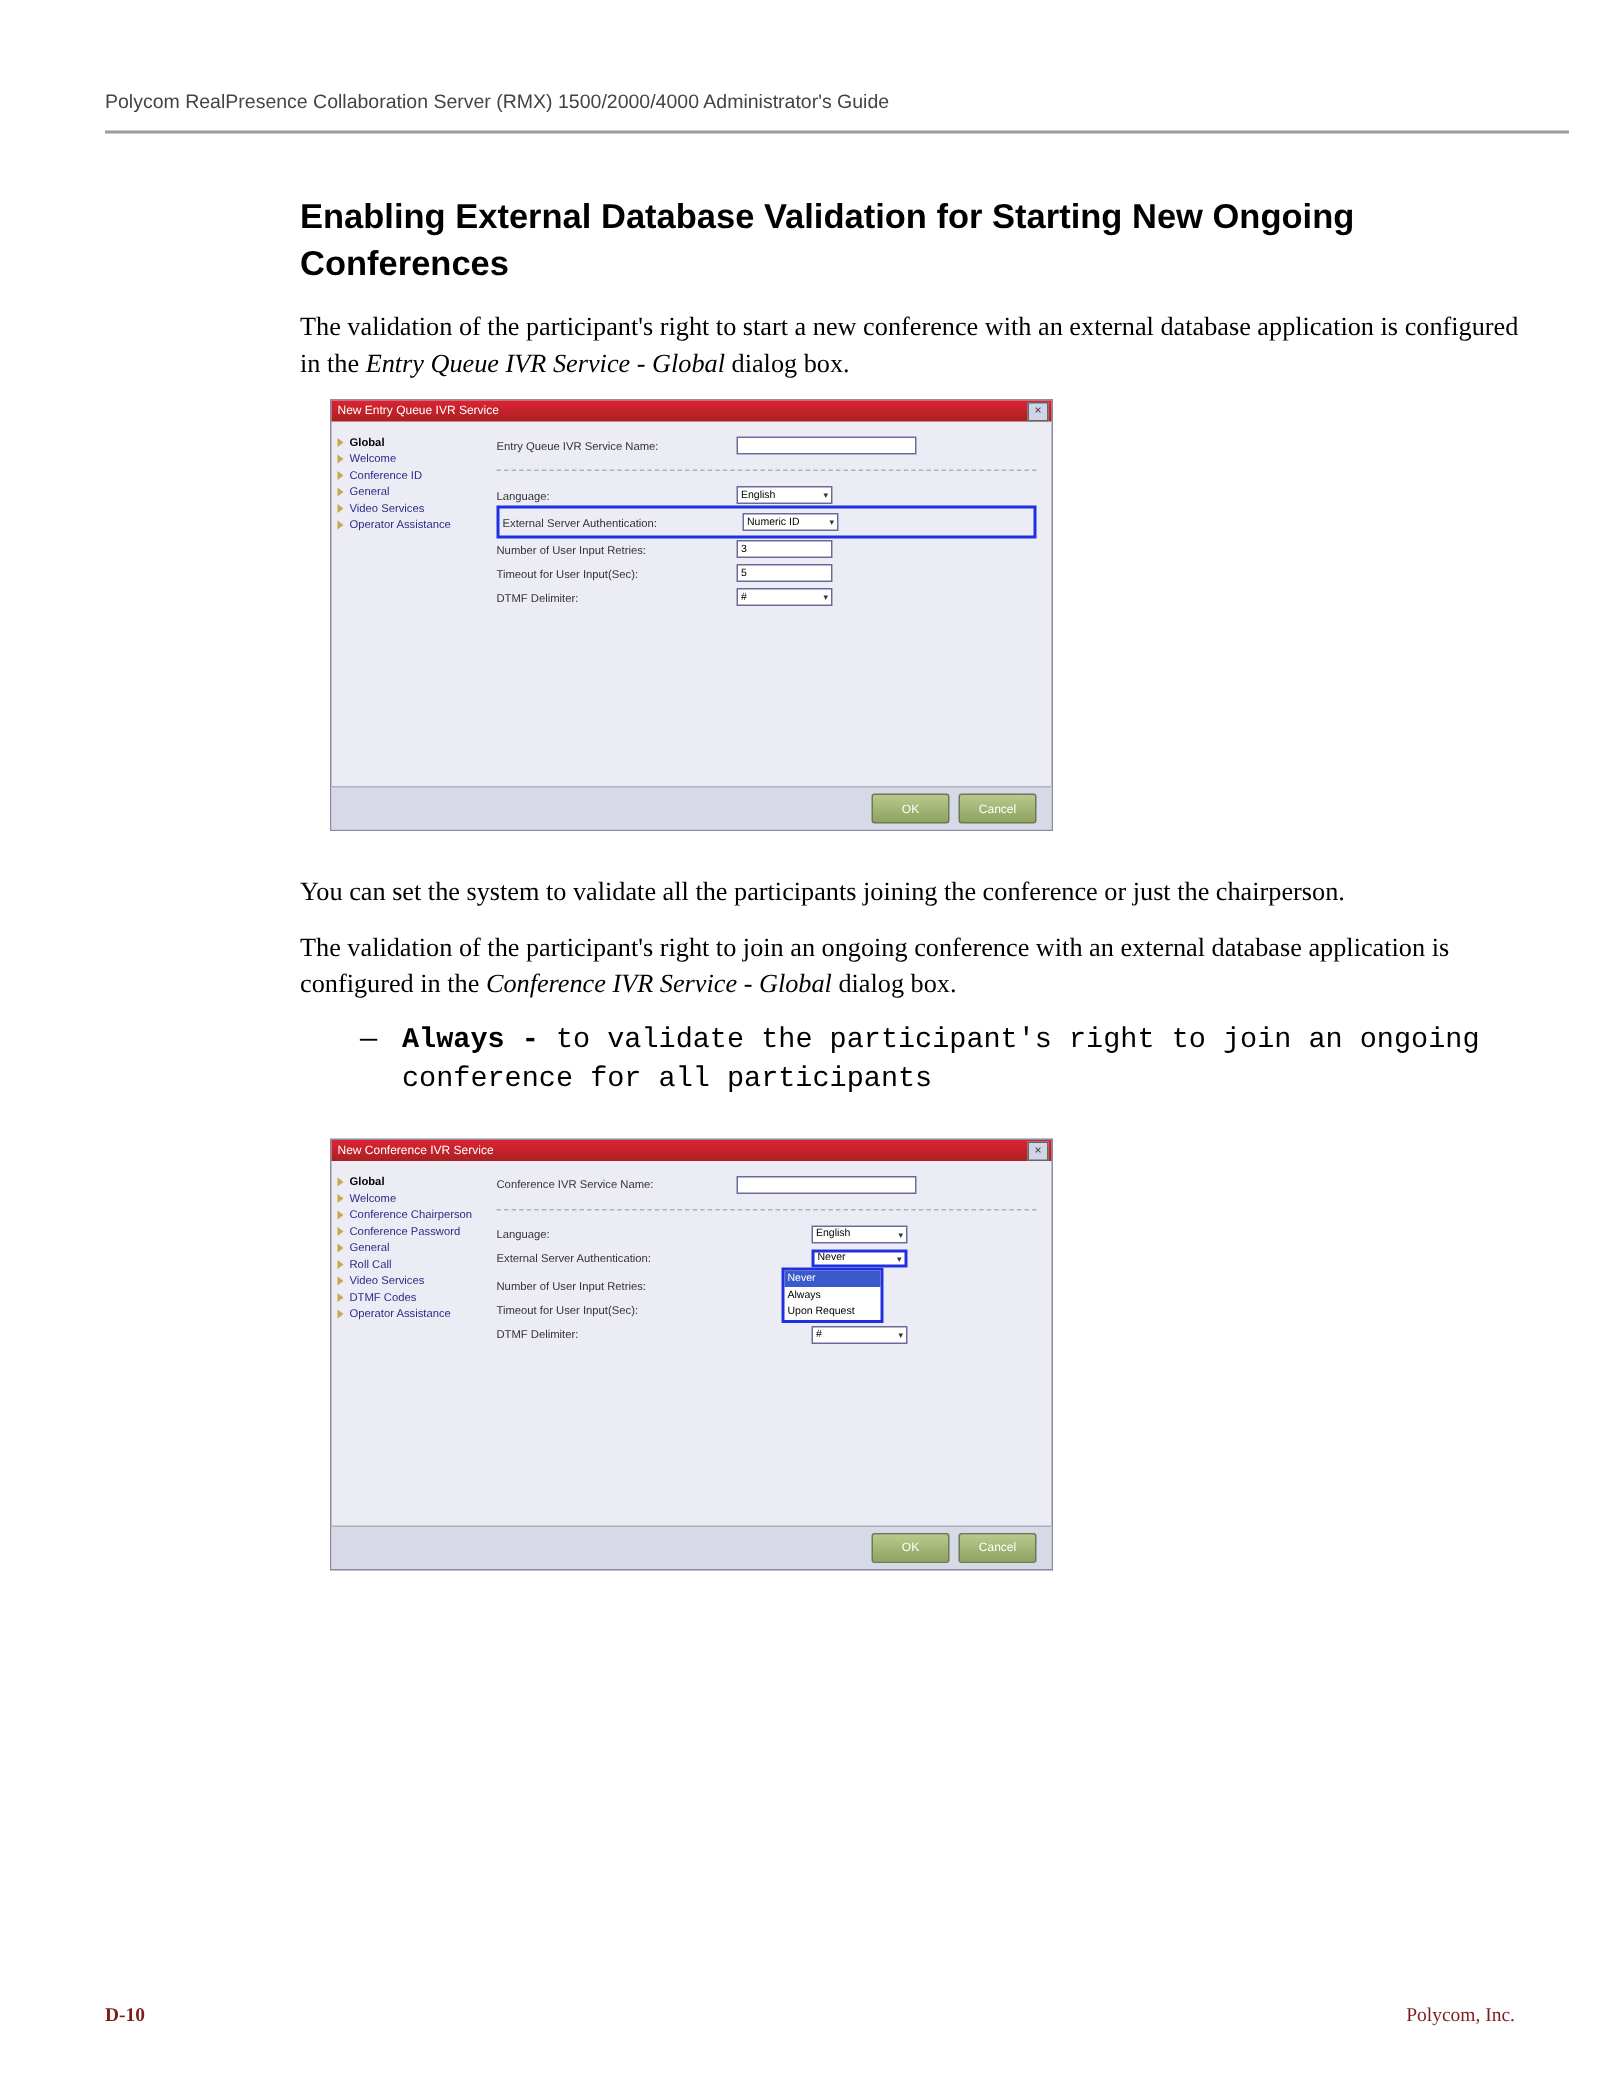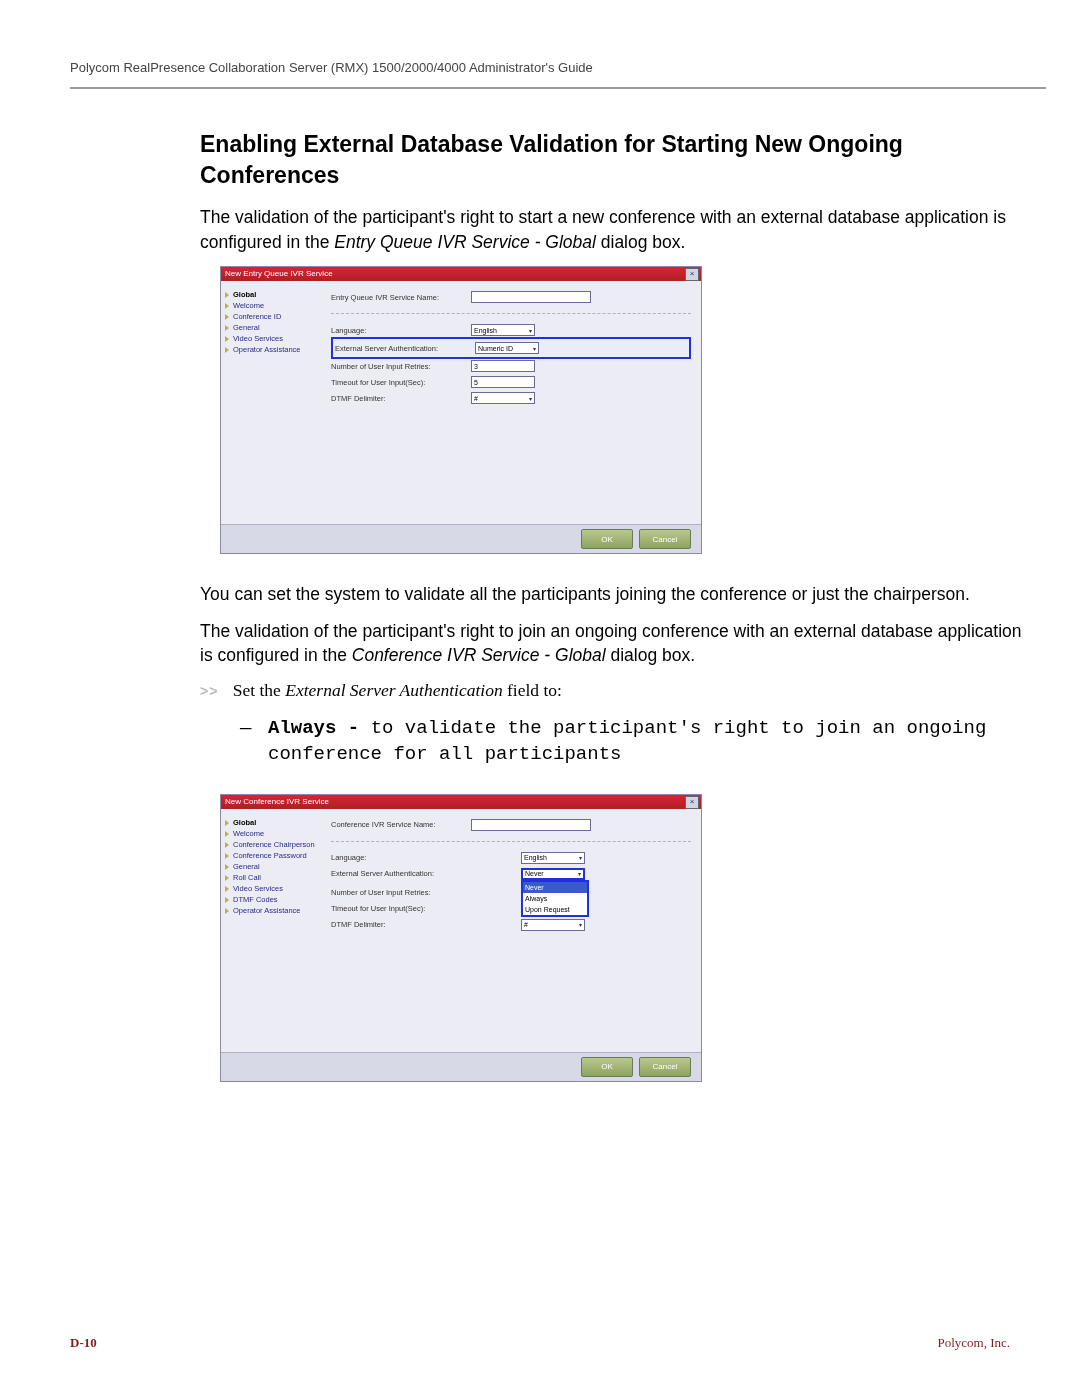"The validation of the participant's" p { font-family: Liberation Sans, sans-serif -> Liberation Serif, serif }
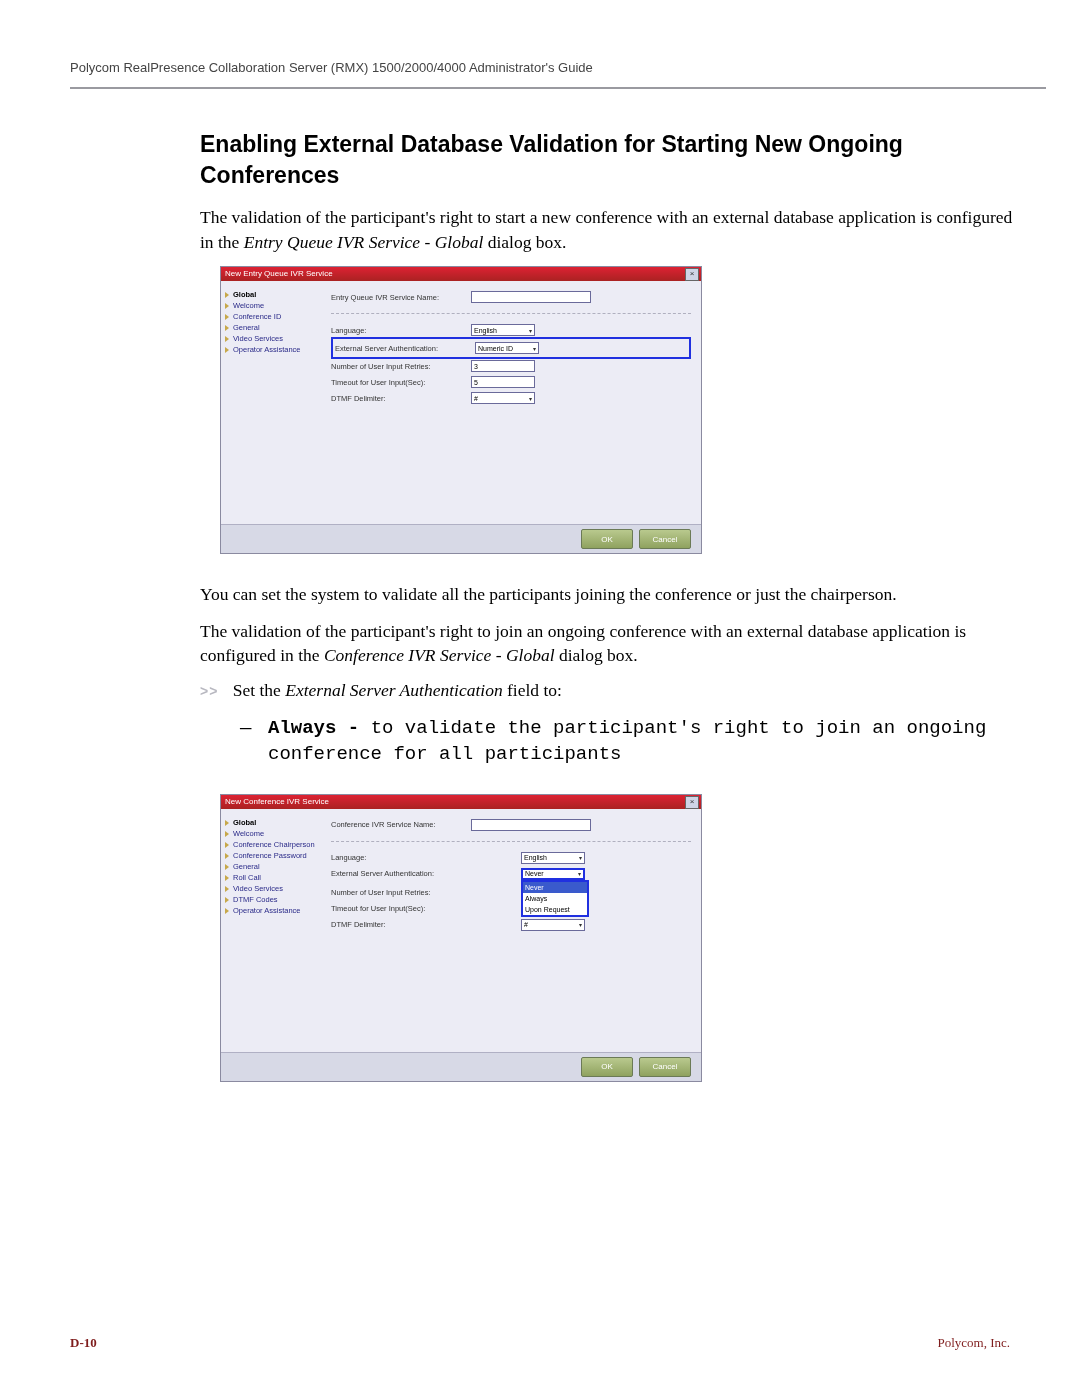"Entry Queue IVR Service Name:" .row .lab { width: 140px -> 160px }
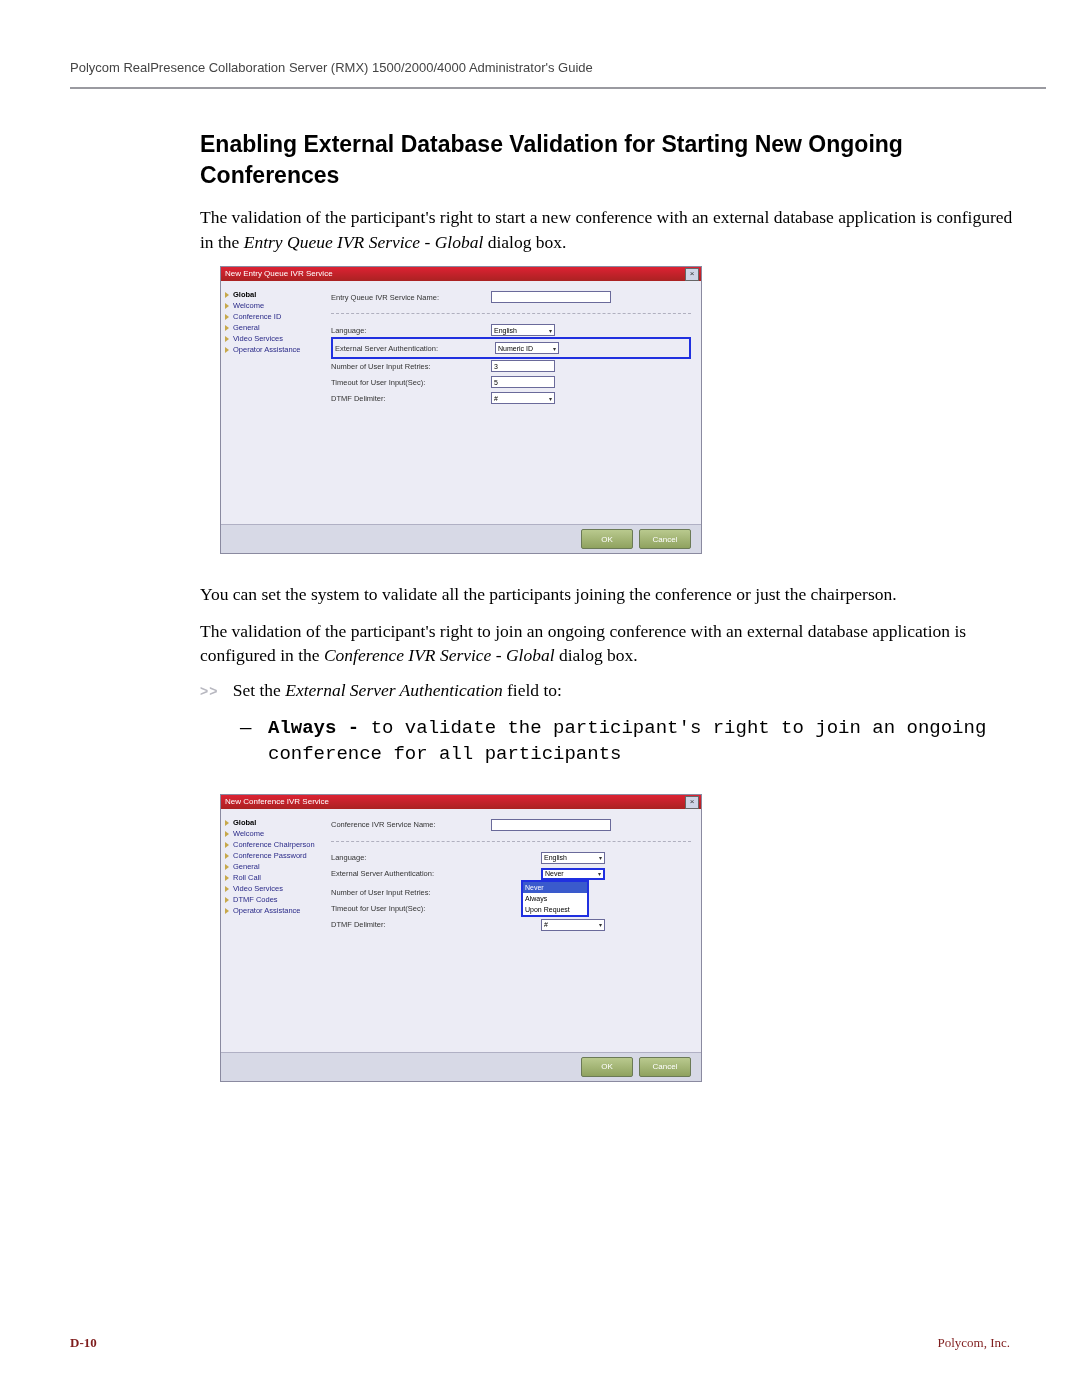">> Set the External Server" div.step { html: <div> <span>&gt;&gt;</span> <span>Set the </span><span>External Server Authentication</span><span> field to:</span> </div> -> none }
